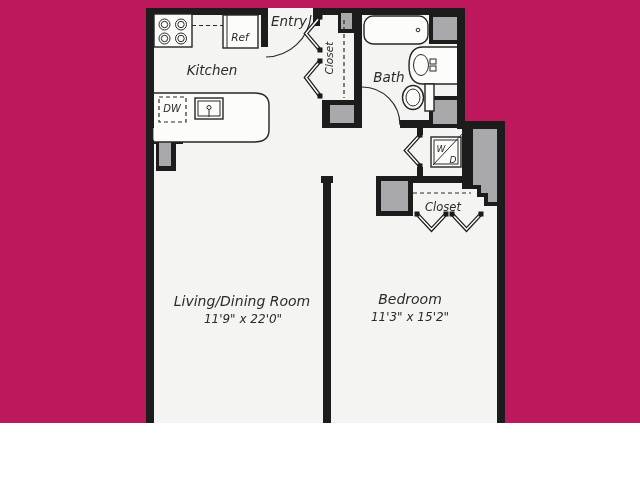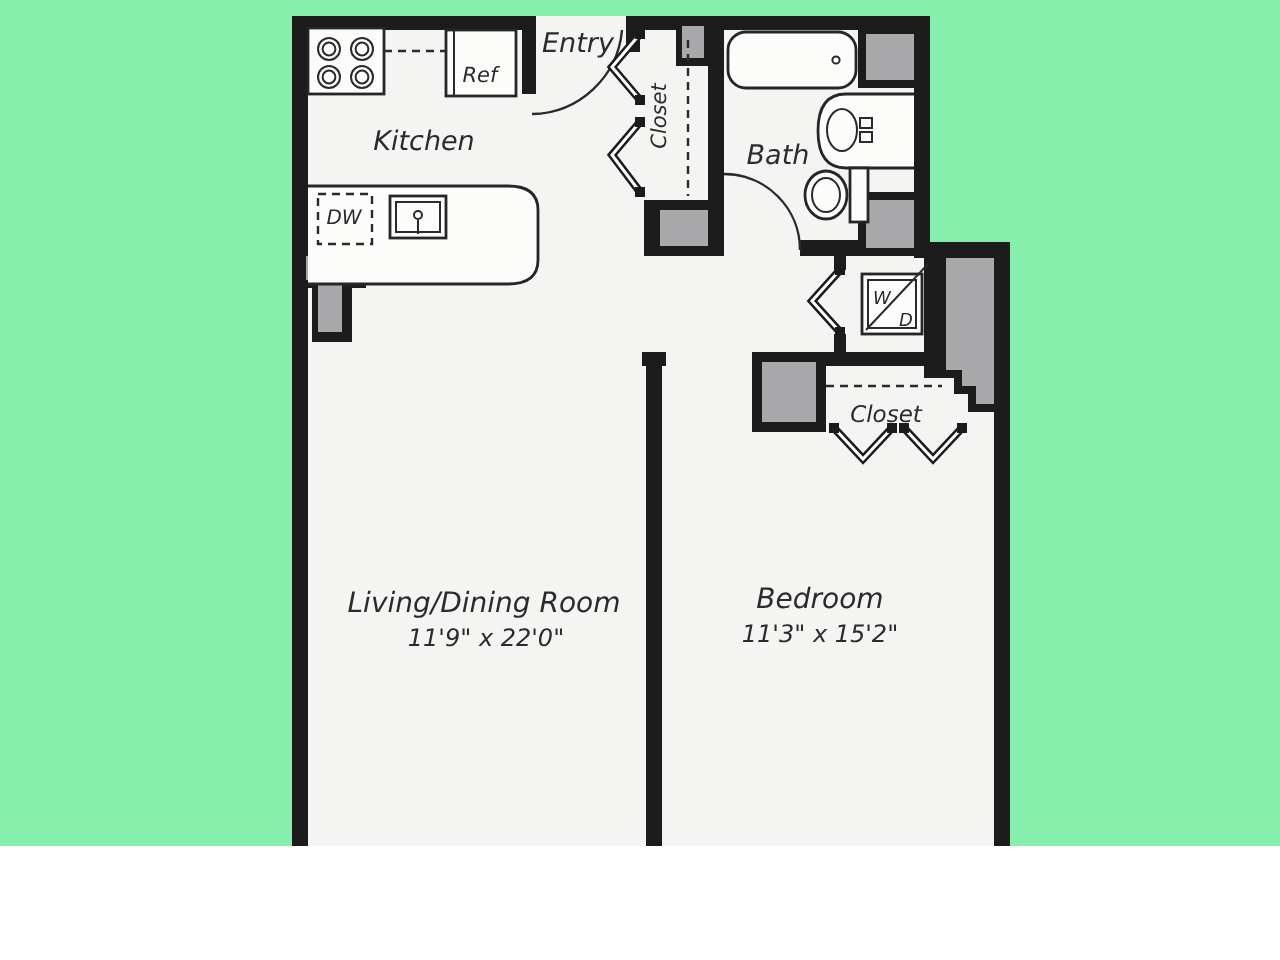"Entry" #stage { background: #86efac -> #be185d }
